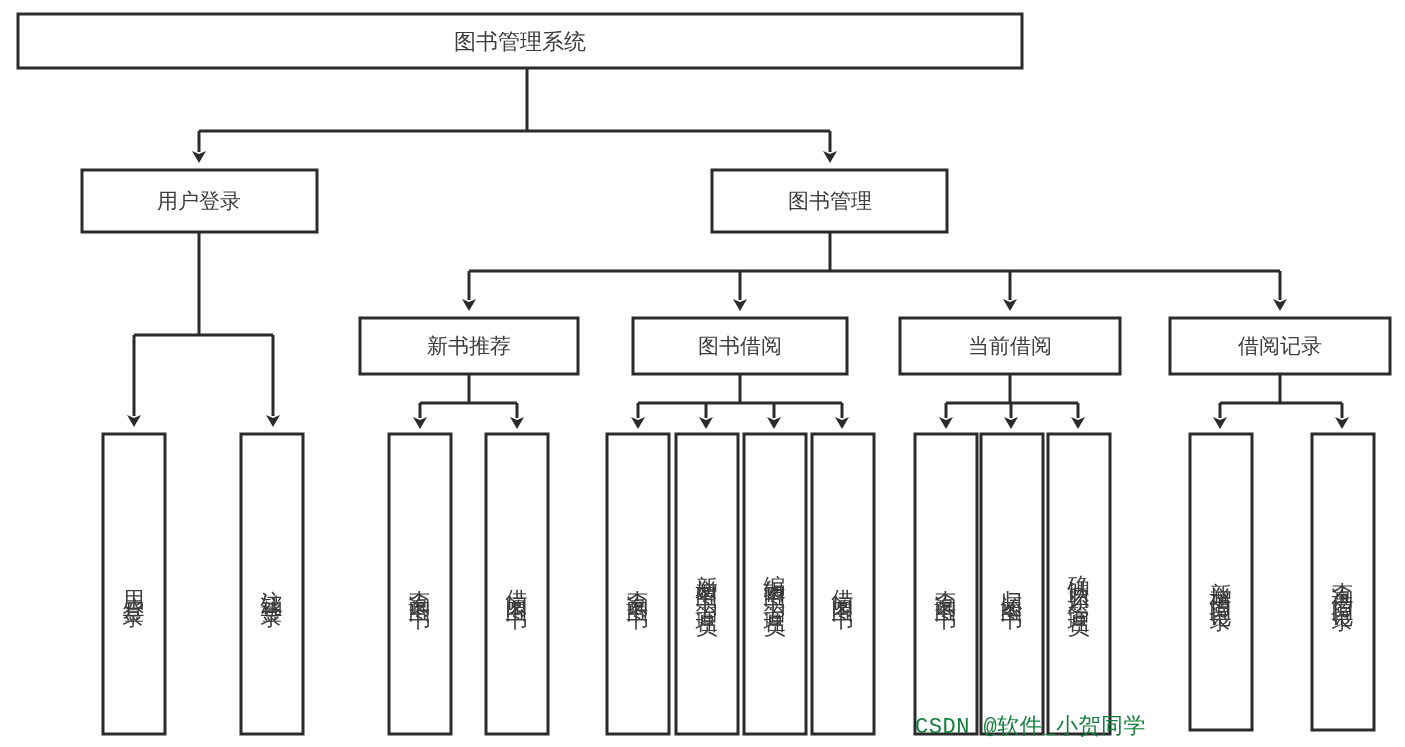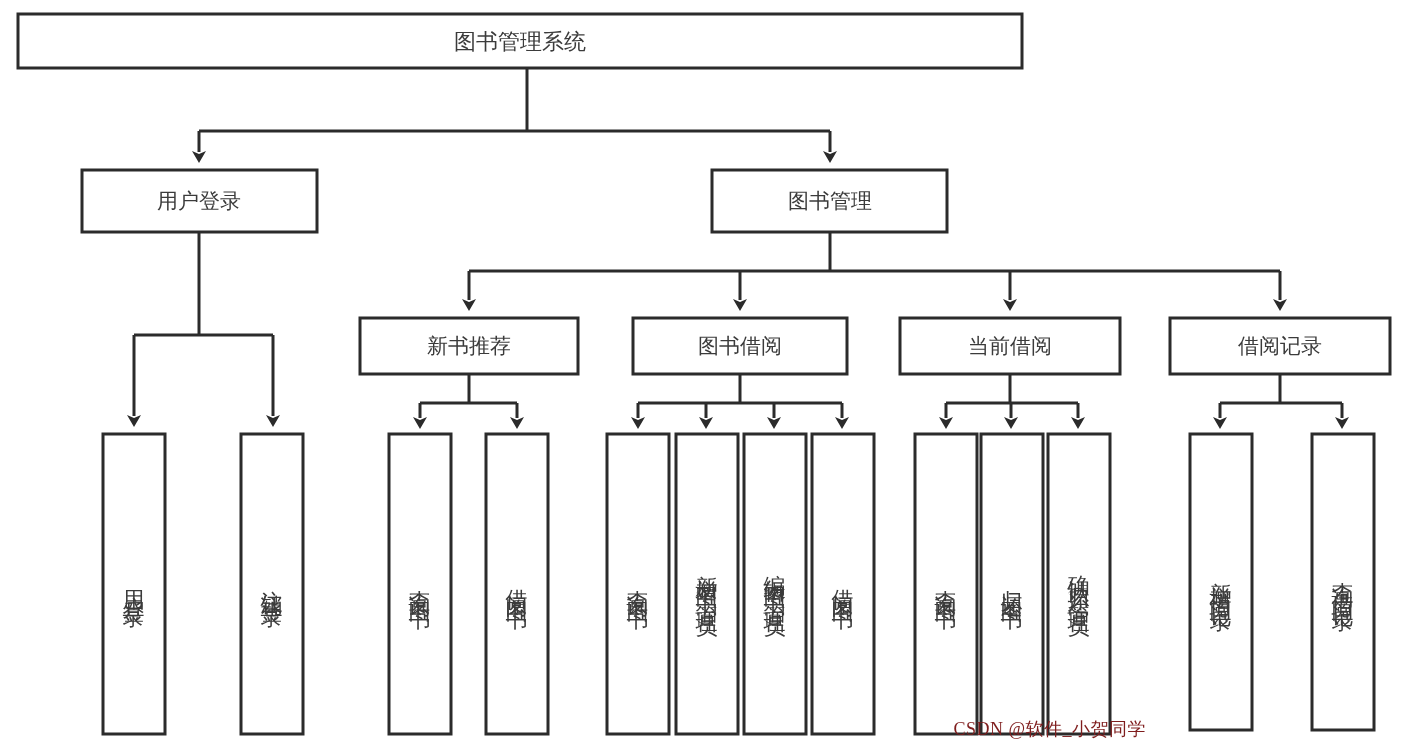"CSDN @软件_小贺同学" .watermark { color: #7f1d1d -> #15803d; font-family: Liberation Serif, serif -> Liberation Mono, monospace; font-size: 18px -> 22px }
